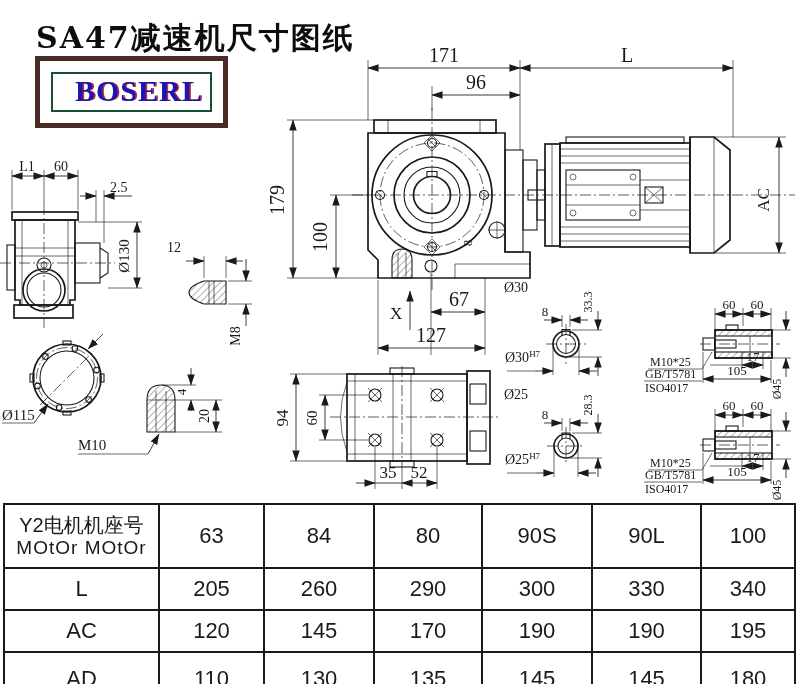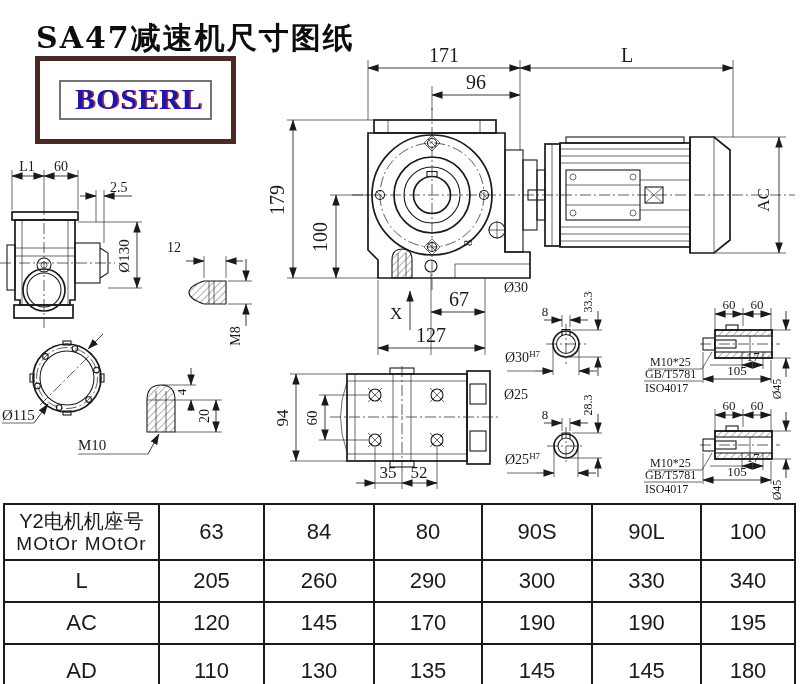"BOSERL" .logo-inner { border: 2px solid #737373 -> 2px solid #14532d; margin: 19px -> 11px; padding: 0 7px 2px 14px -> 0 7px 2px 22px }
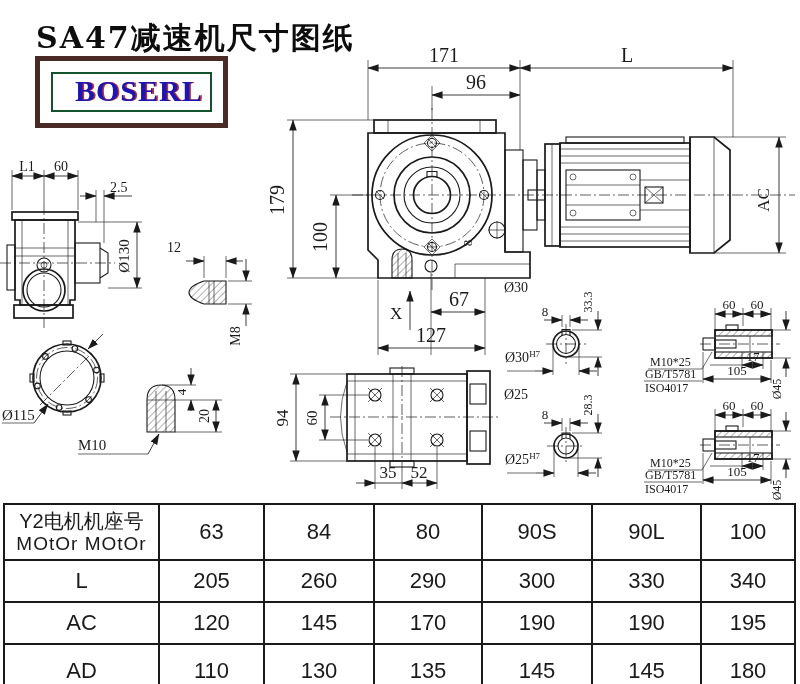"Y2电机机座号" tr { height: 56px -> 64px }
